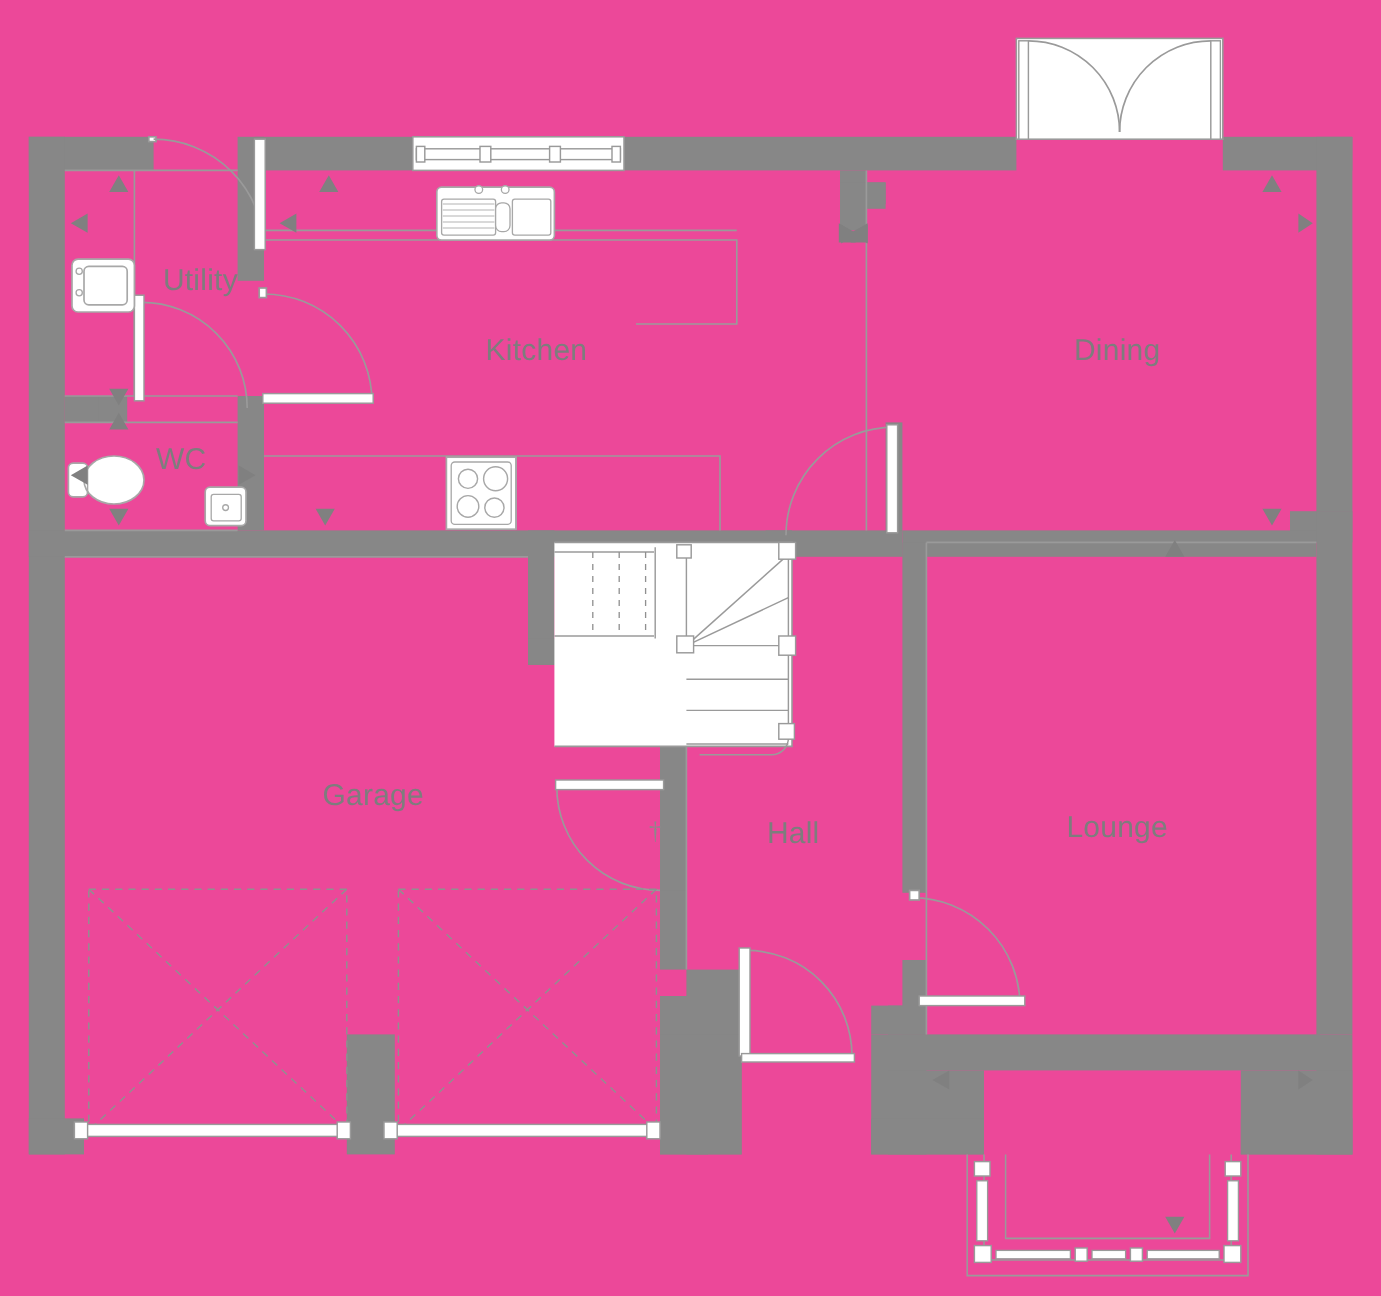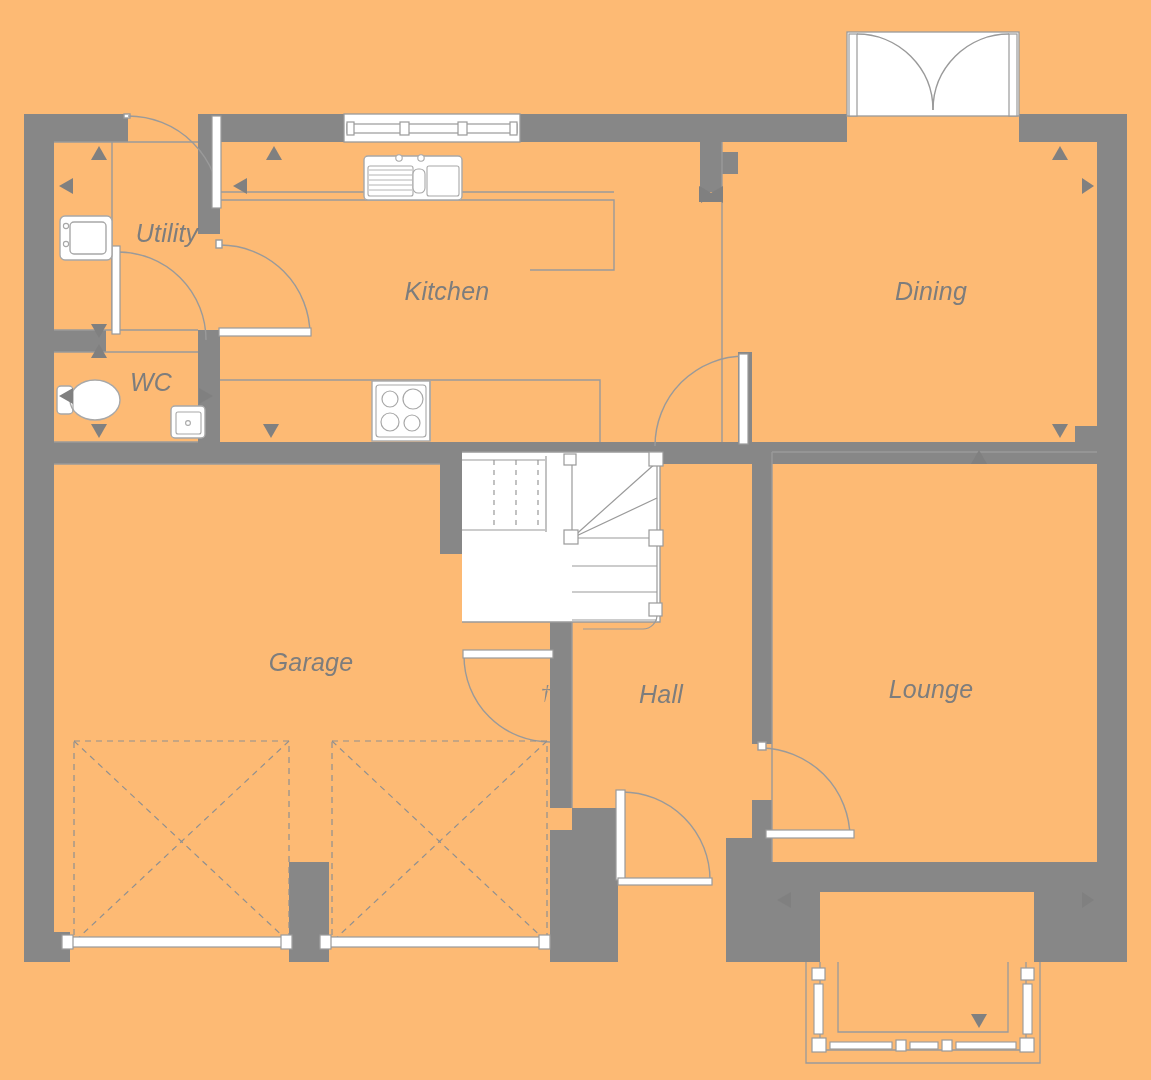"Utility" #plan-root { background: #fdba74 -> #ec4899; font-style: italic -> none }
